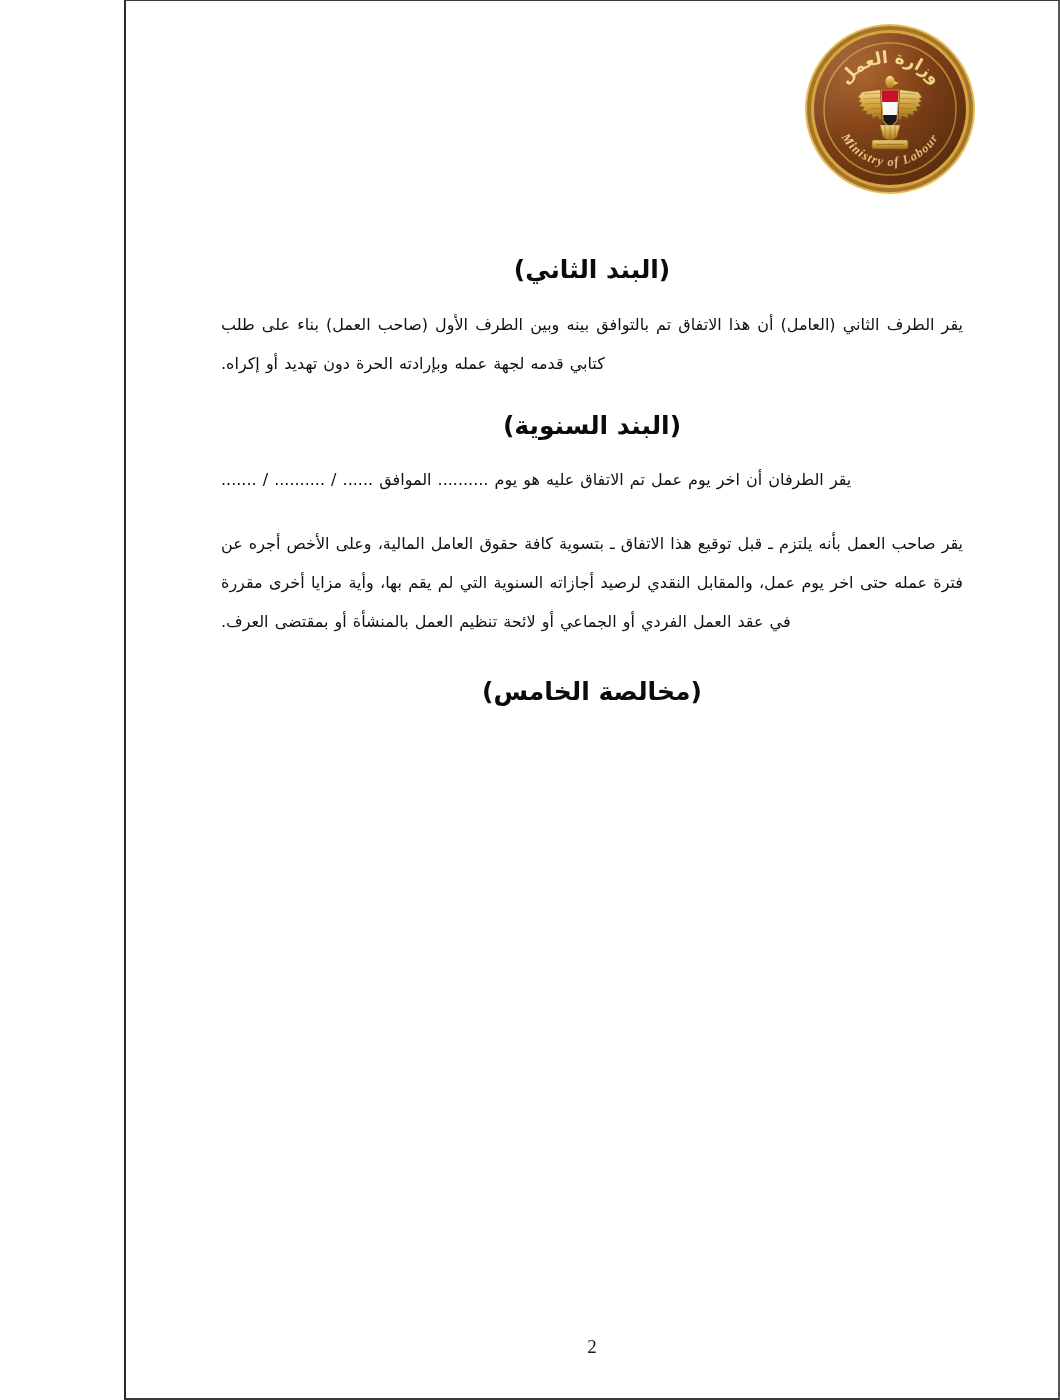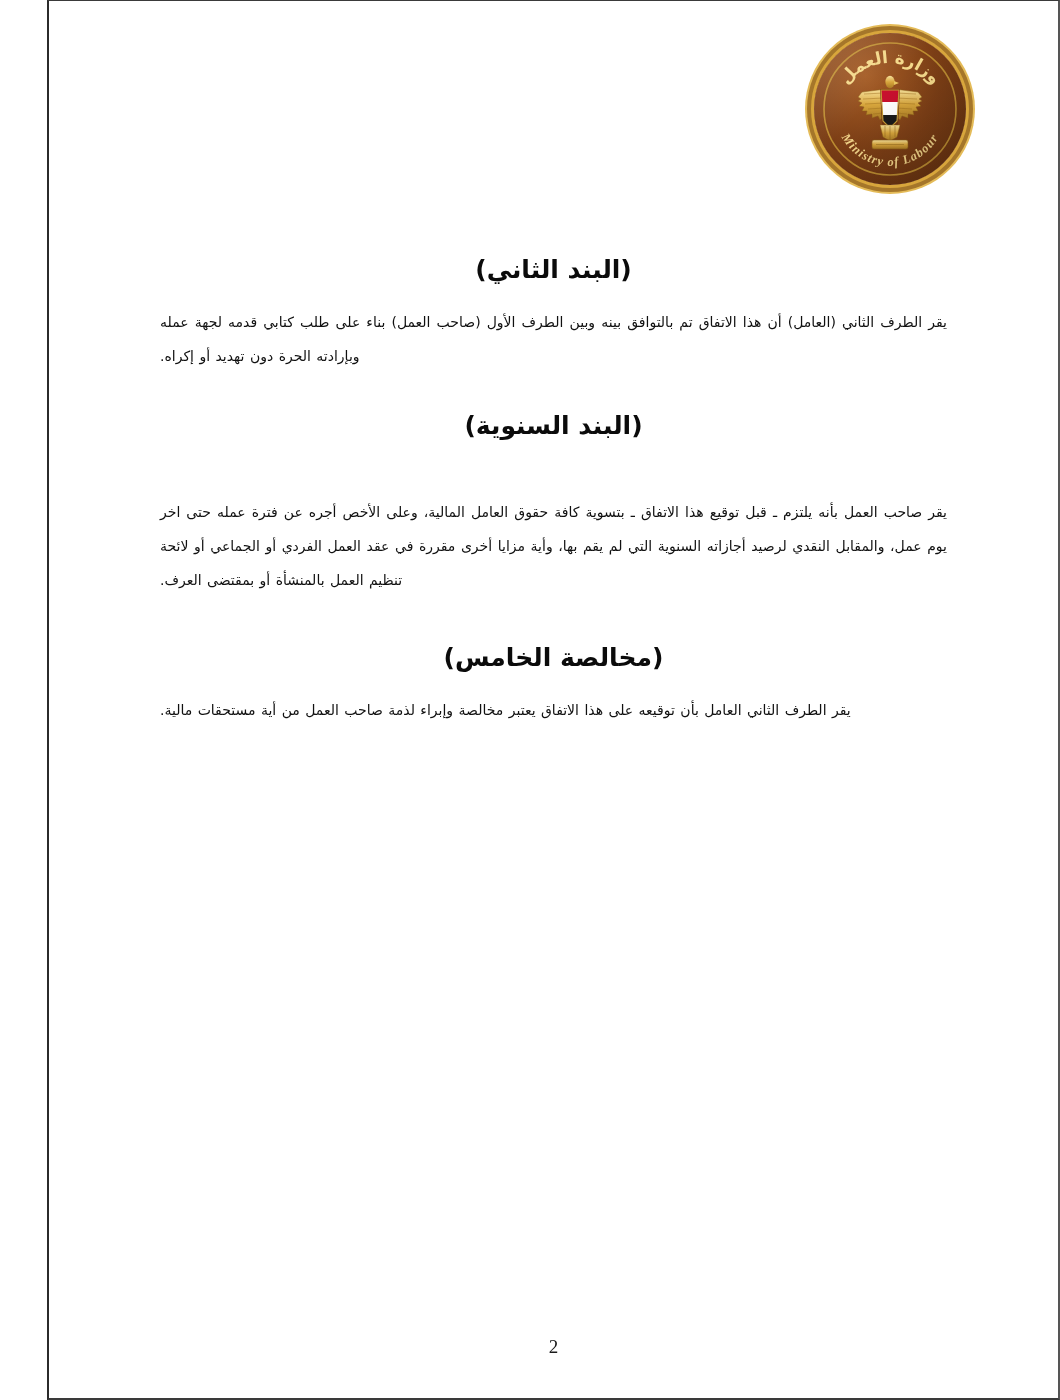"(البند الثاني)" .page { width: 1013px -> 936px }
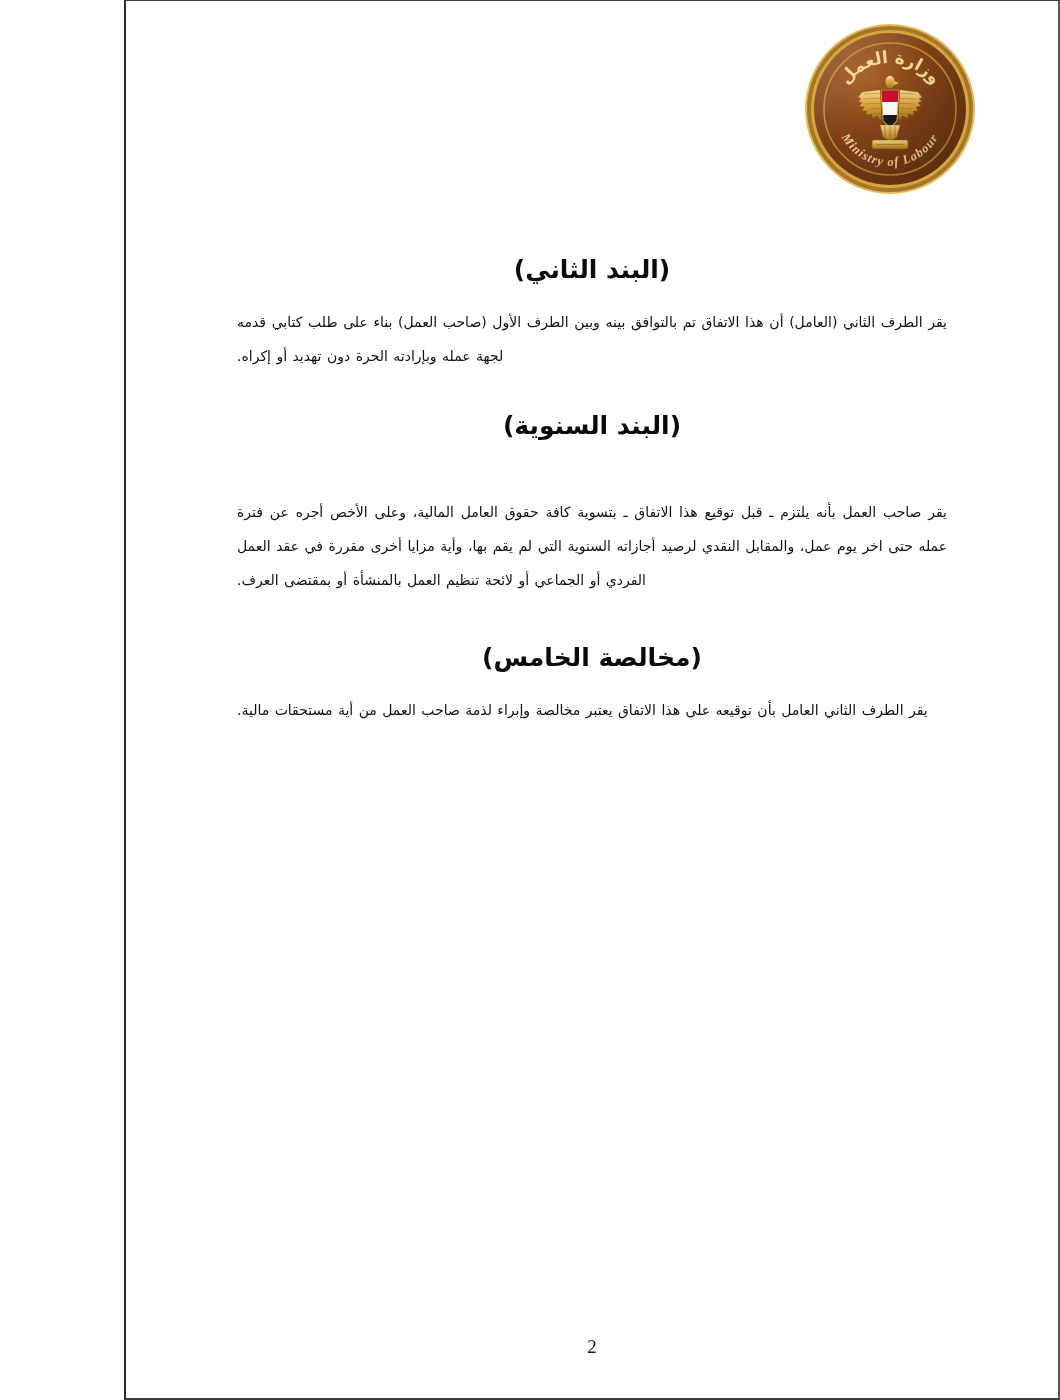"يقر الطرف الثاني (العامل) أن" .clause-text { font-size: 14px -> 16px; margin: 16px -> 0 }
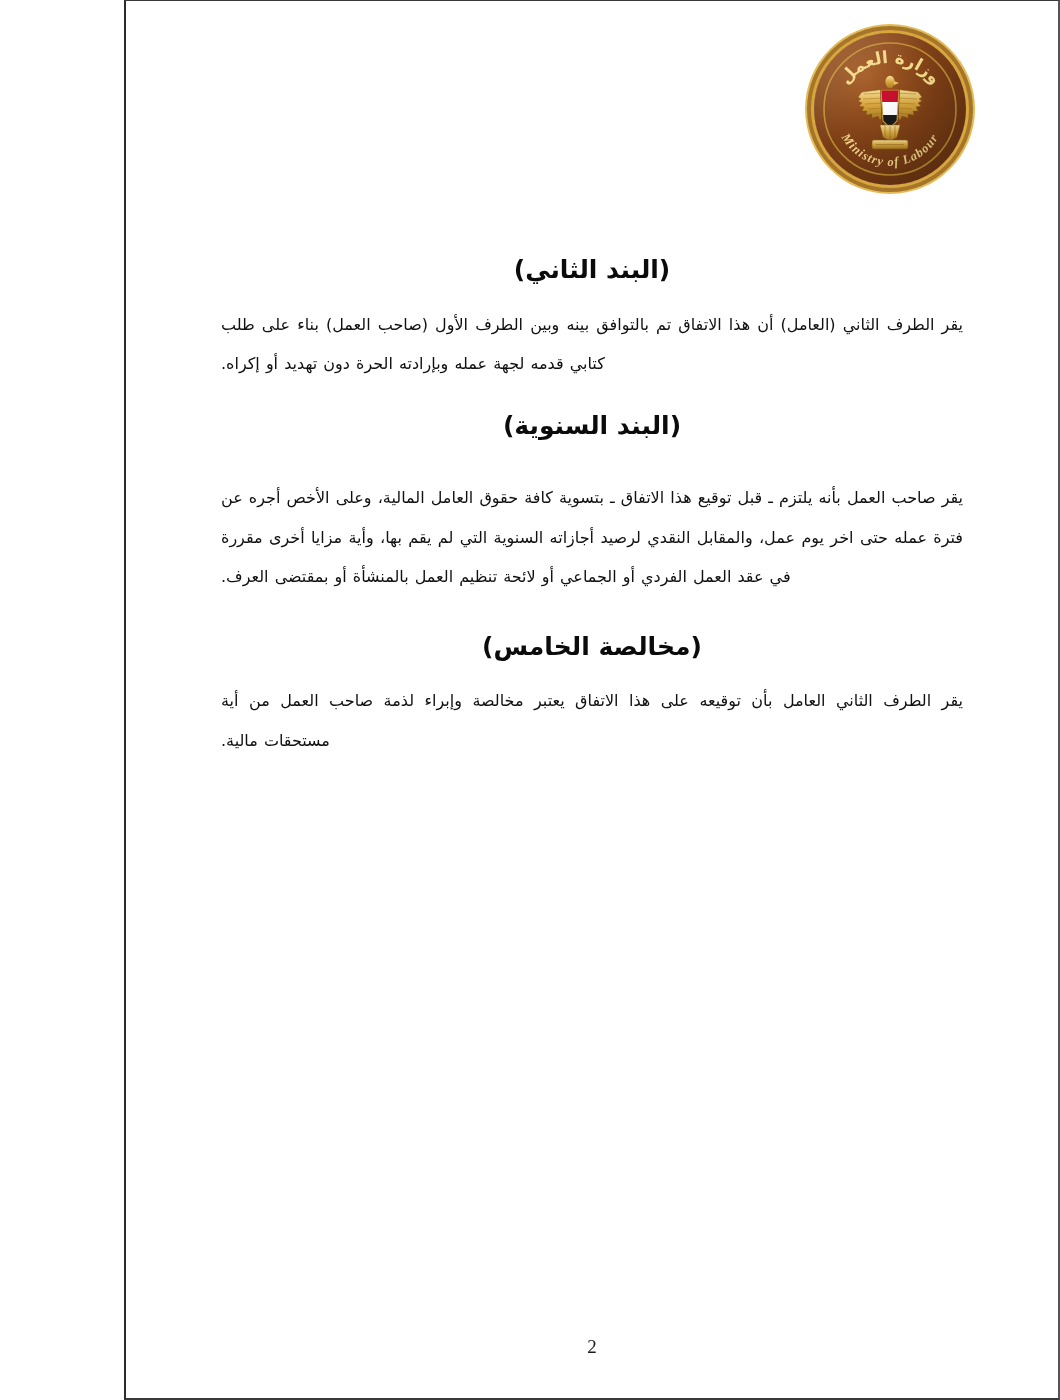"يقر الطرفان أن اخر يوم" p.clause-text { html: none -> <p>يقر الطرفان أن اخر يوم عمل تم الاتفاق عليه هو يوم .......... الموافق ...... / .......... / .......</p> }
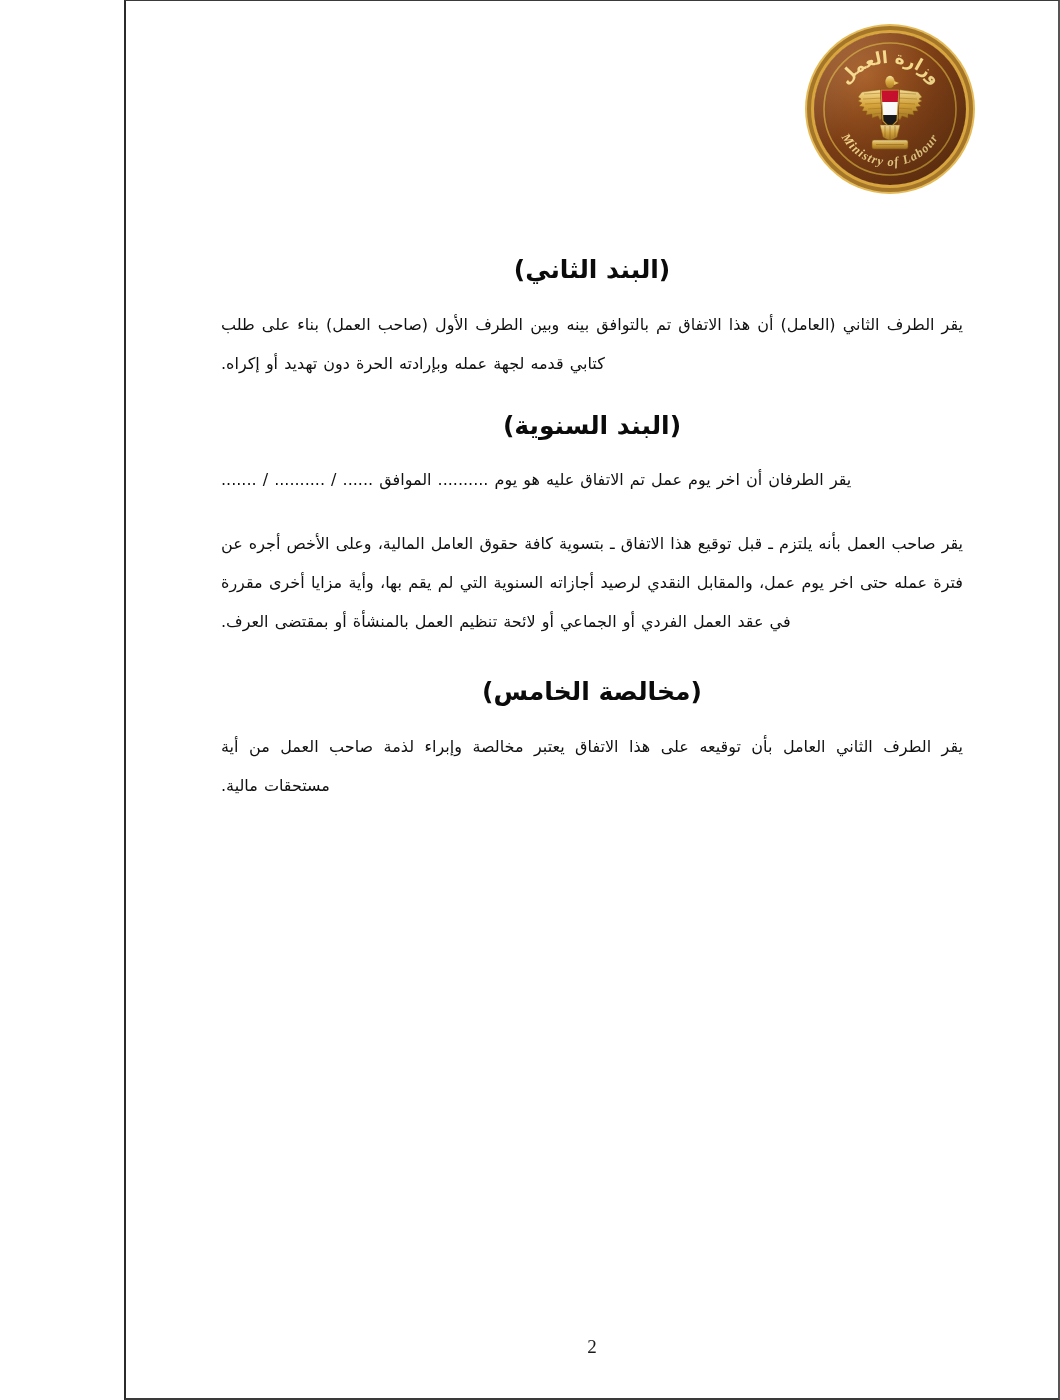"يقر الطرف الثاني العامل بأن" p.clause-text { html: <p>يقر الطرف الثاني العامل بأن توقيعه على هذا الاتفاق يعتبر مخالصة وإبراء لذمة صاحب العمل من أية مستحقات مالية.</p> -> none }
